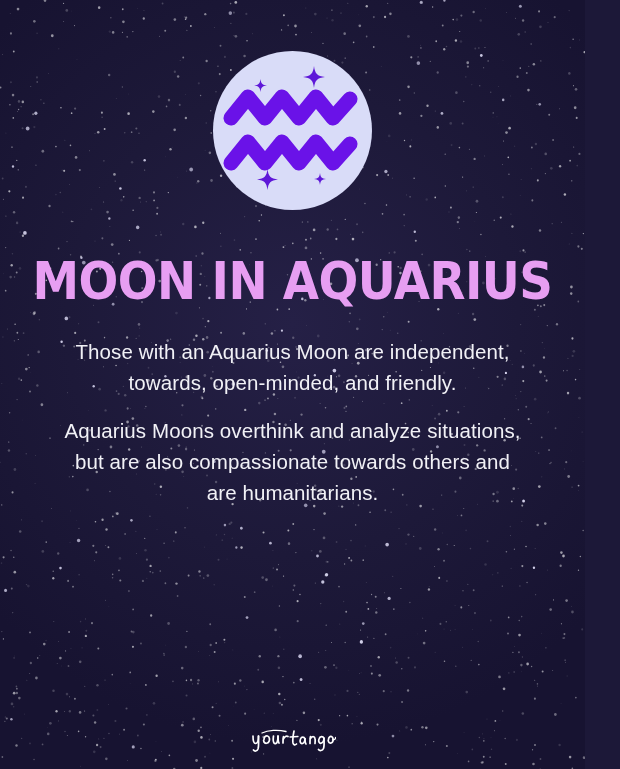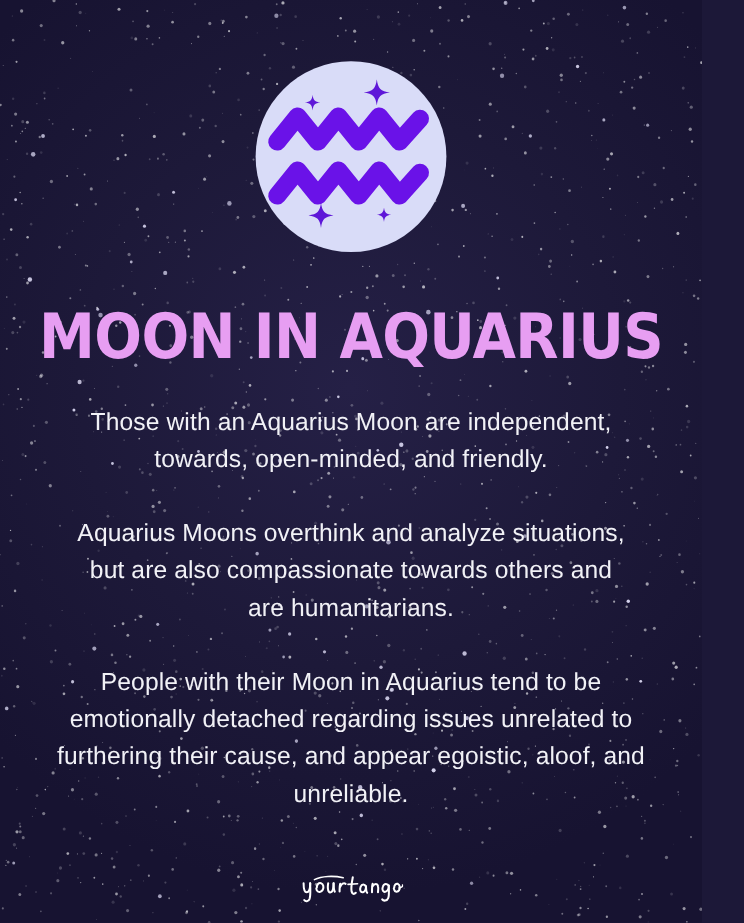"Aquarius Moons overthink and analyze" .body-copy p + p { margin-top: 31px -> 17px }
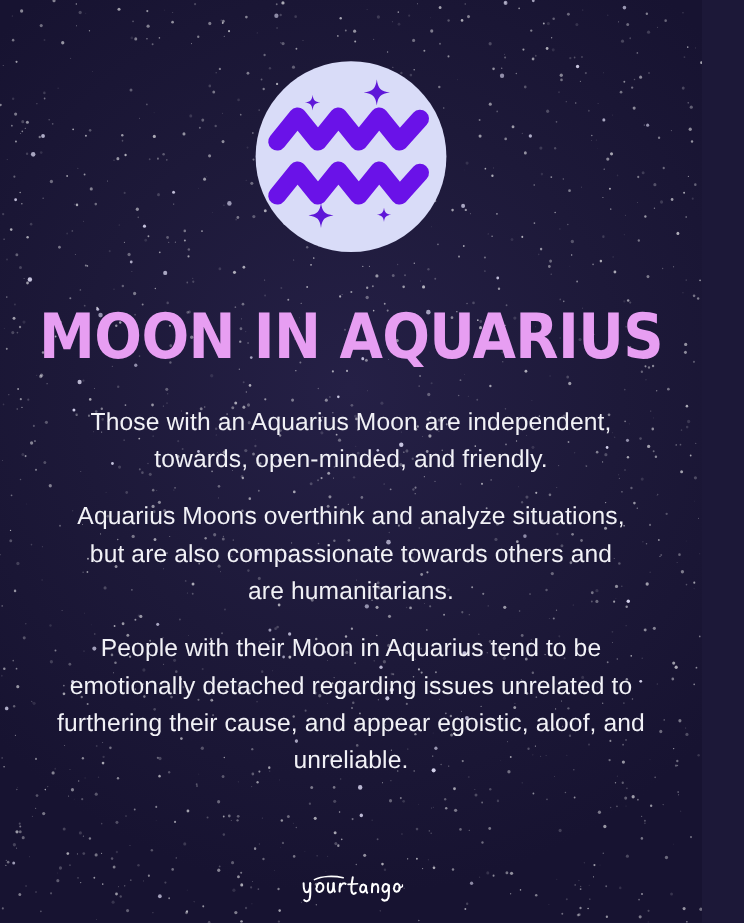"People with their Moon in" p.para-3 { html: <p>People with their Moon in Aquarius tend to be emotionally detached regarding issues unrelated to furthering their cause, and appear egoistic, aloof, and unreliable.</p> -> none }
